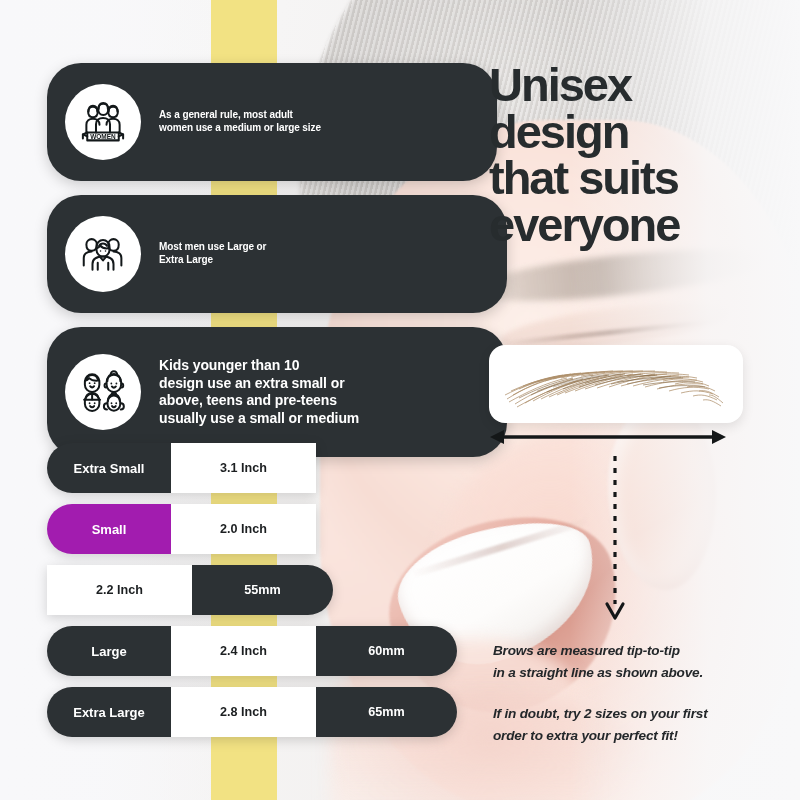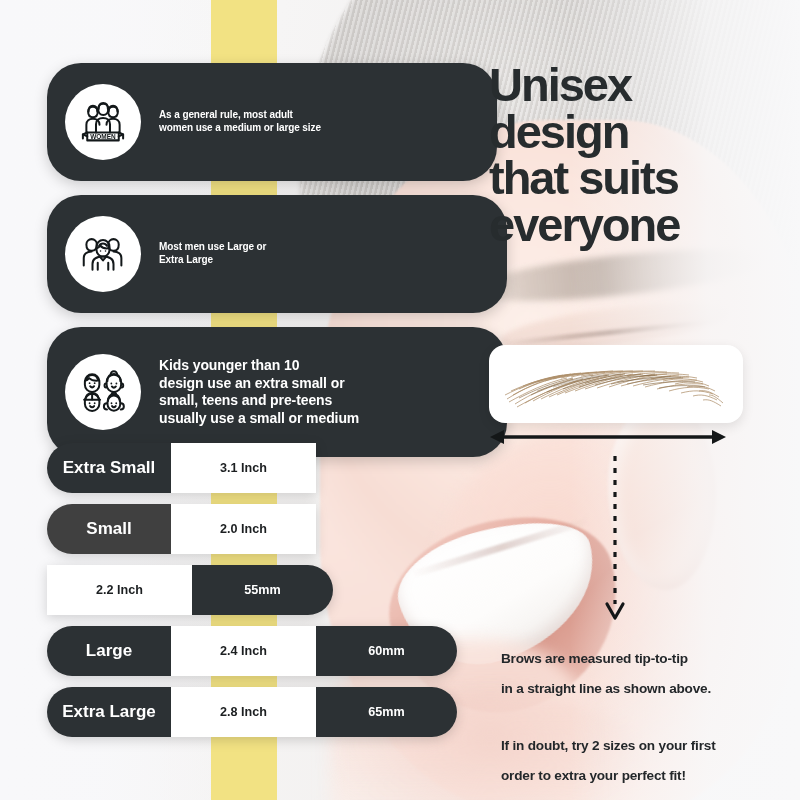"small, teens and pre-teens" div { text: small -> above }
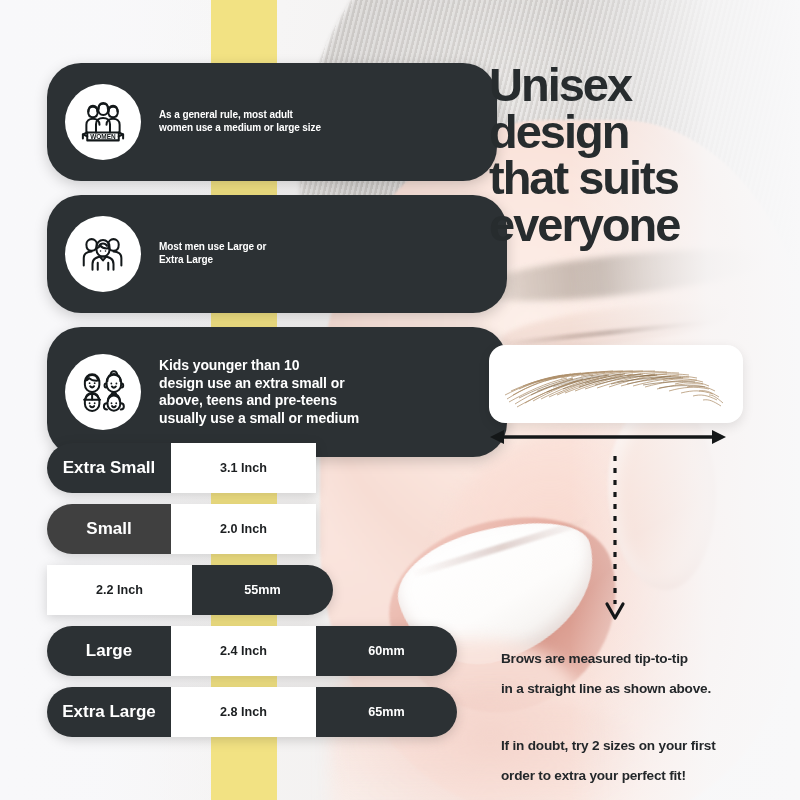"Extra Small" .seg-left { font-size: 17px -> 13px }
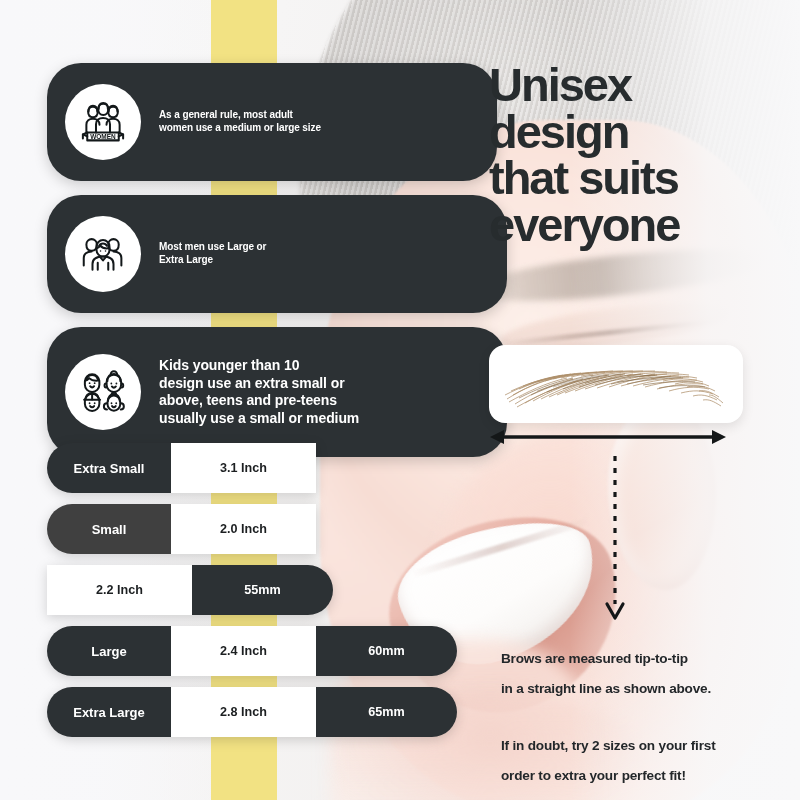"Small" div.seg { background: #404040 -> #a21caf }
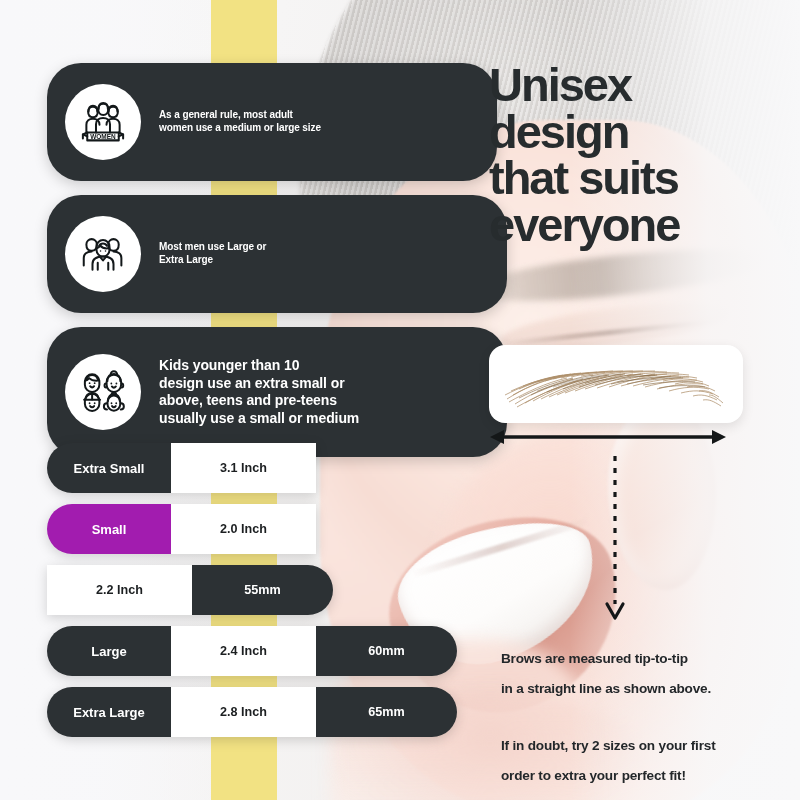"Brows are measured tip-to-tip" .note p { font-style: none -> italic; margin: 12px -> 4px }
